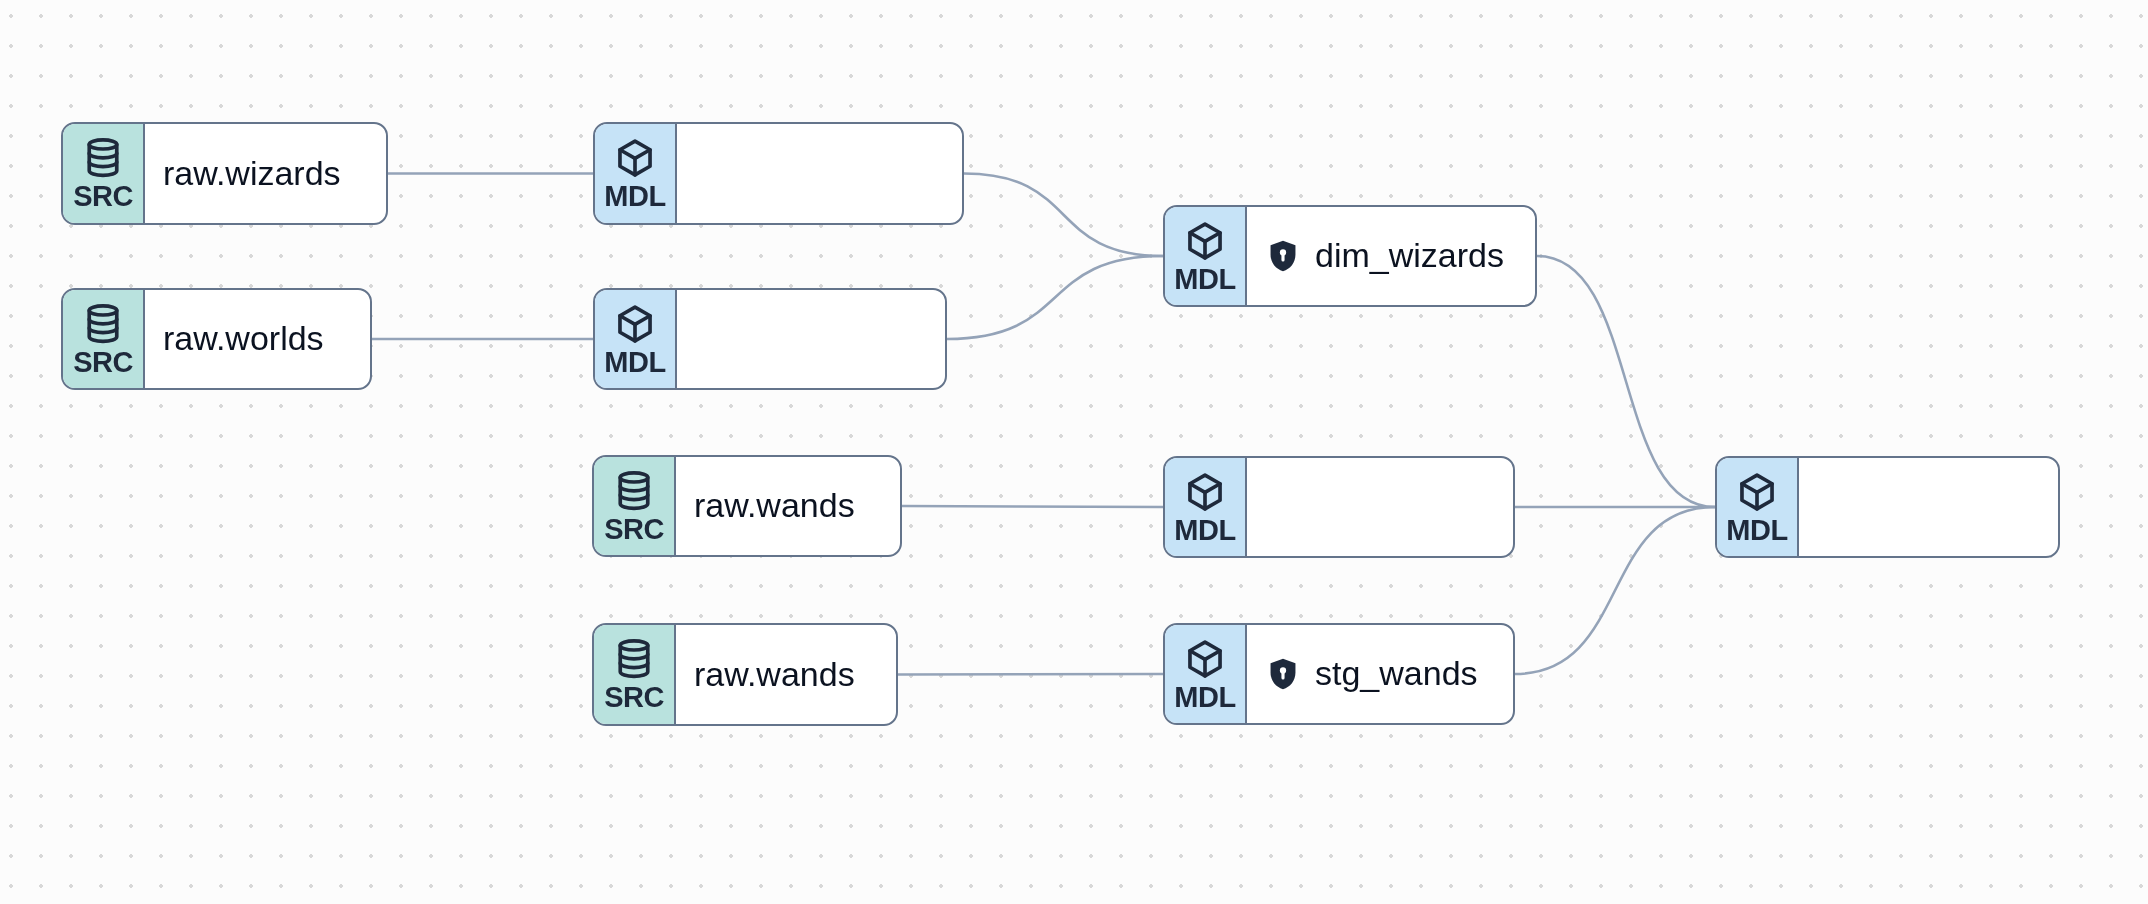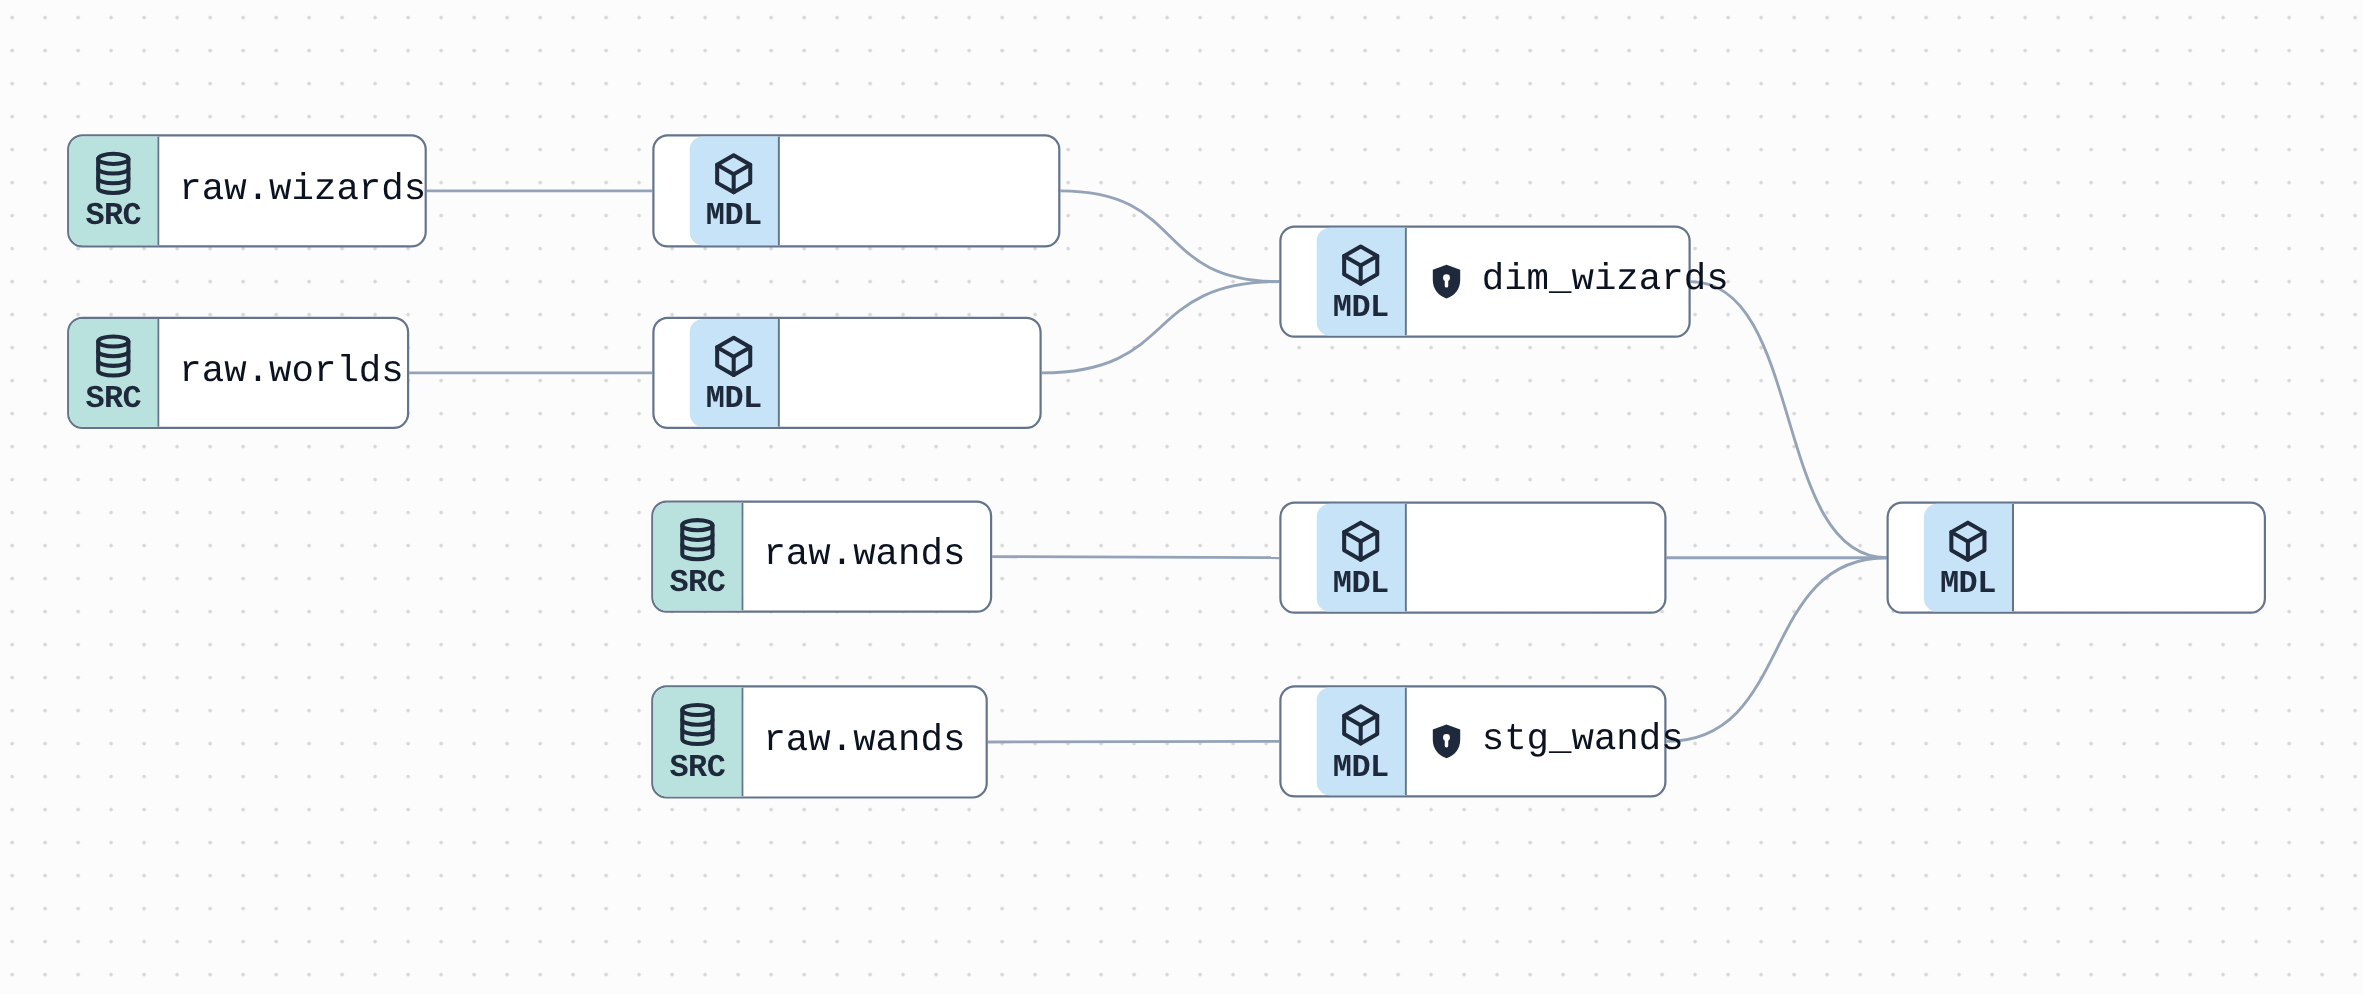"SRC" .canvas { font-family: Liberation Mono, monospace -> none }
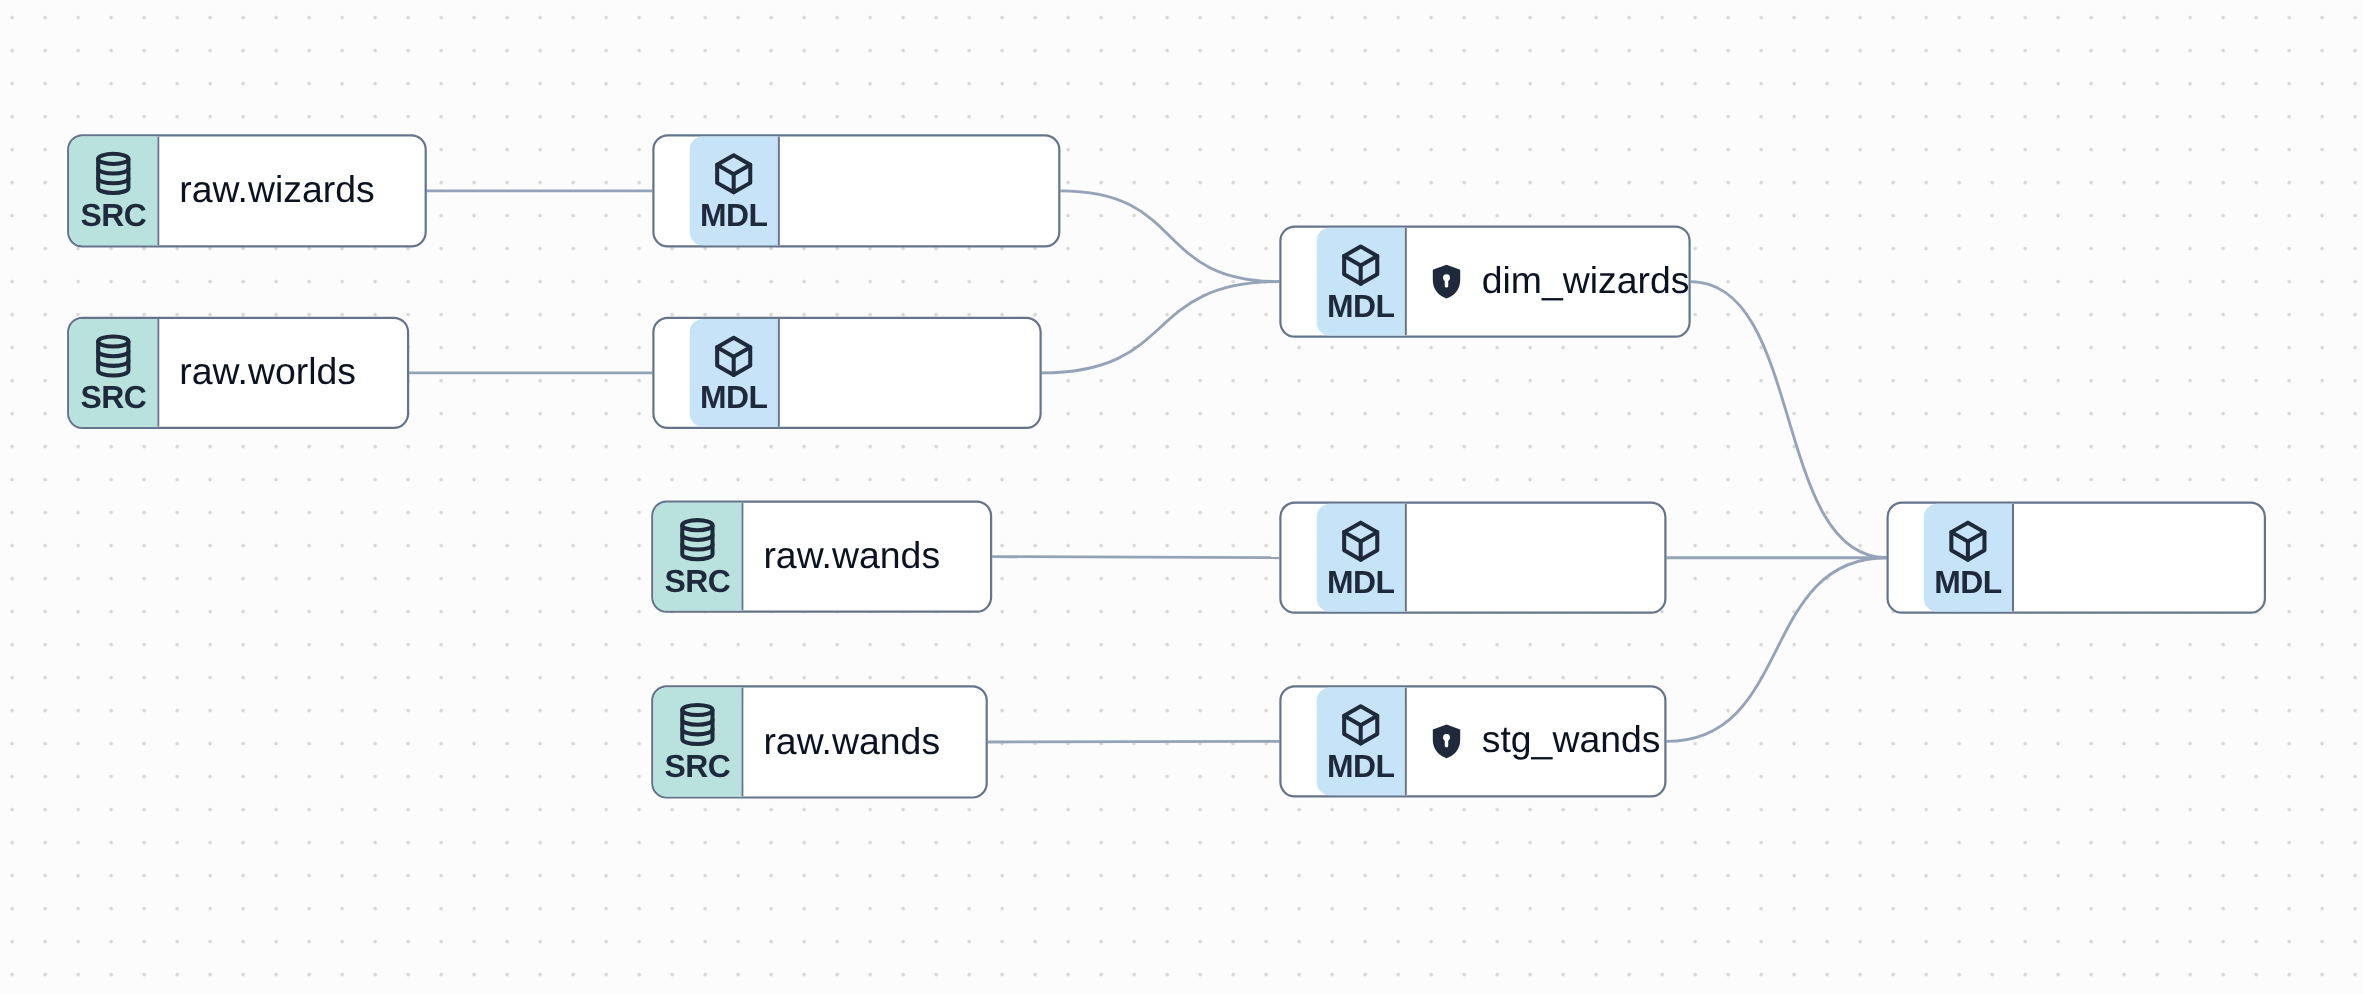"MDL" .node .badge.mdl { margin-left: 32px -> none }
